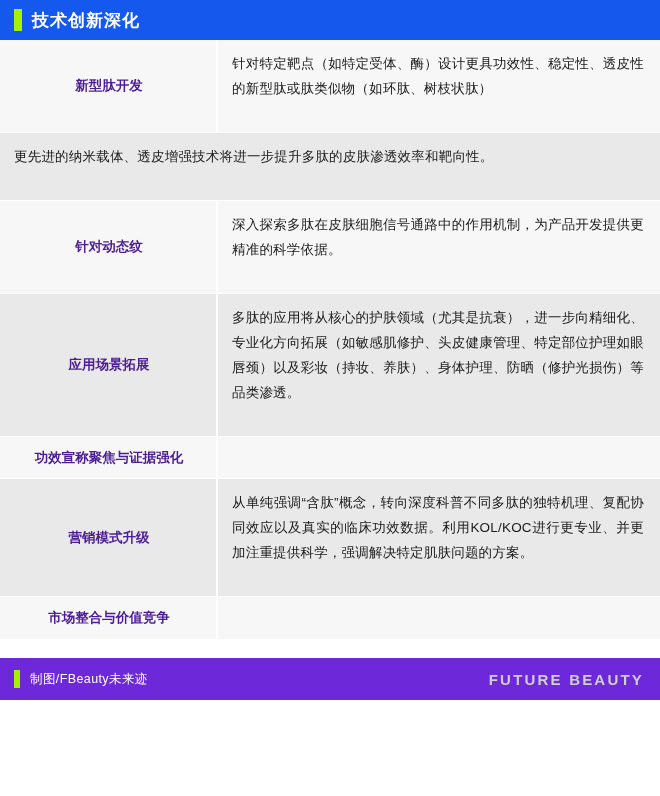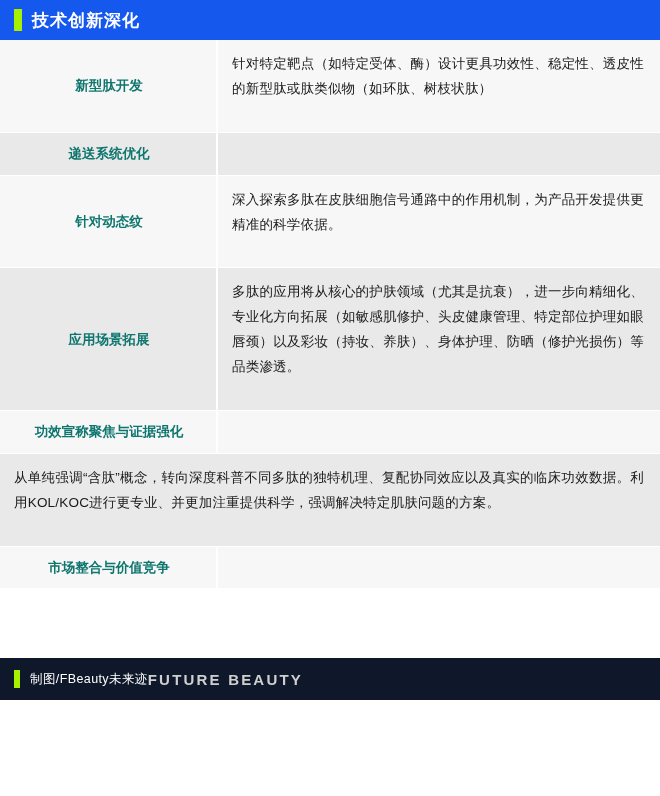"新型肽开发" .cell-label { color: #0f766e -> #4c1d95 }
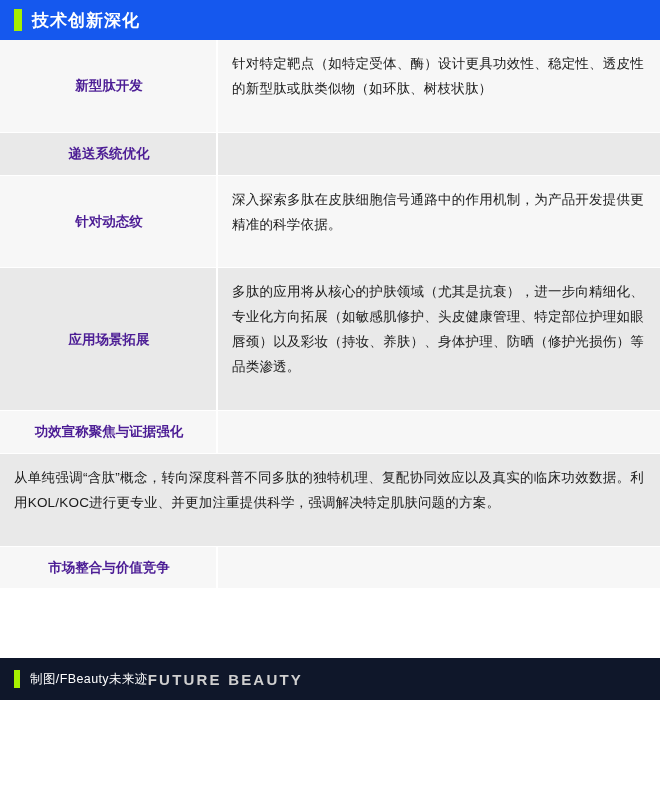"更先进的纳米载体、透皮增强技术将进一步提升多肽的皮肤渗透效率和靶向性。" div.cell-body { html: none -> <div>更先进的纳米载体、透皮增强技术将进一步提升多肽的皮肤渗透效率和靶向性。</div> }
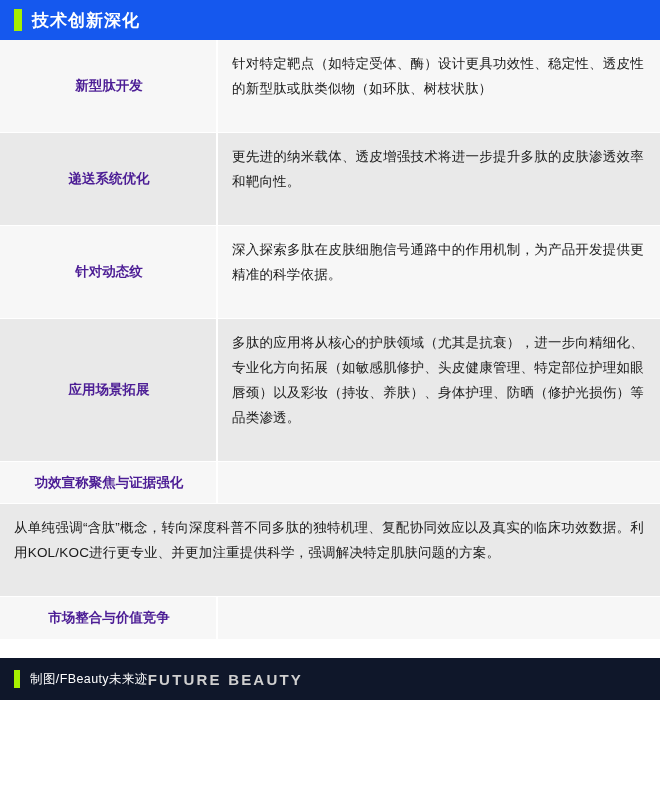"递送系统优化" div.cell-label { html: <div>递送系统优化</div> -> none }
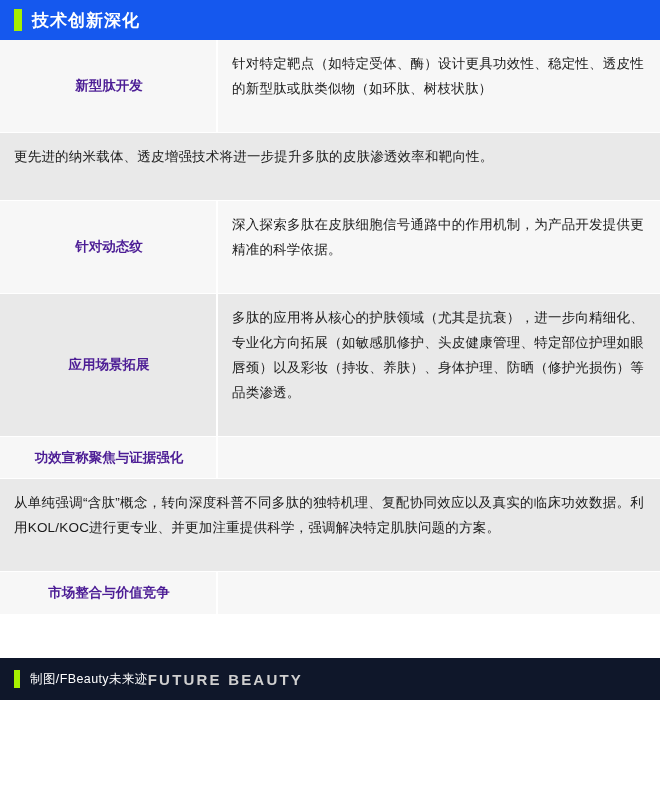"营销模式升级" div.cell-label { html: none -> <div>营销模式升级</div> }
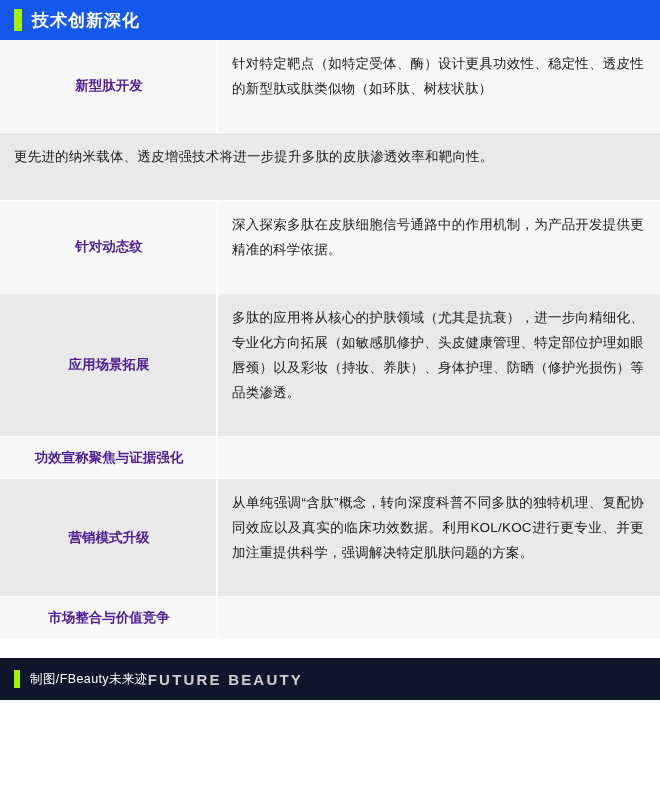"制图/FBeauty未来迹" .footer { background: #0f172a -> #6d28d9; justify-content: none -> space-between }
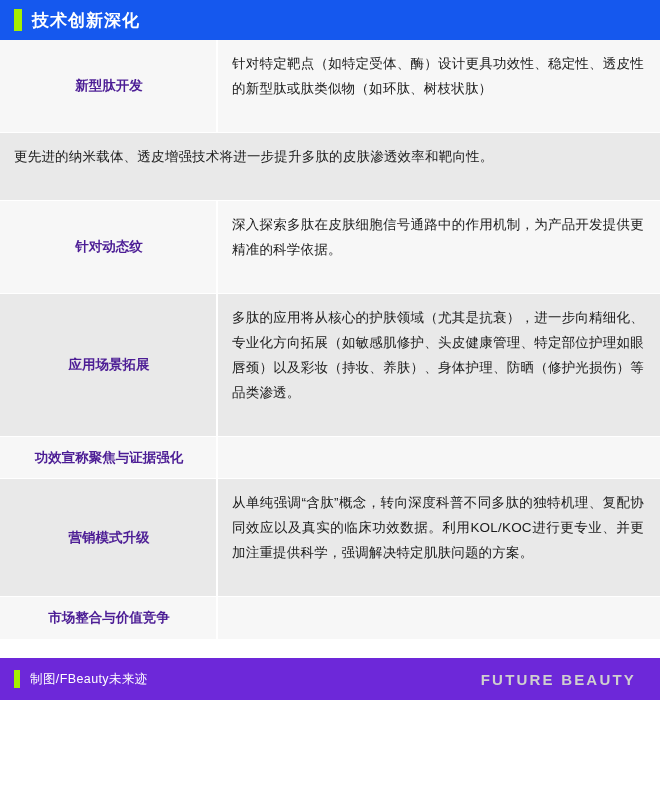"FUTURE BEAUTY" .footer-brand { margin-right: 24px -> 16px }
